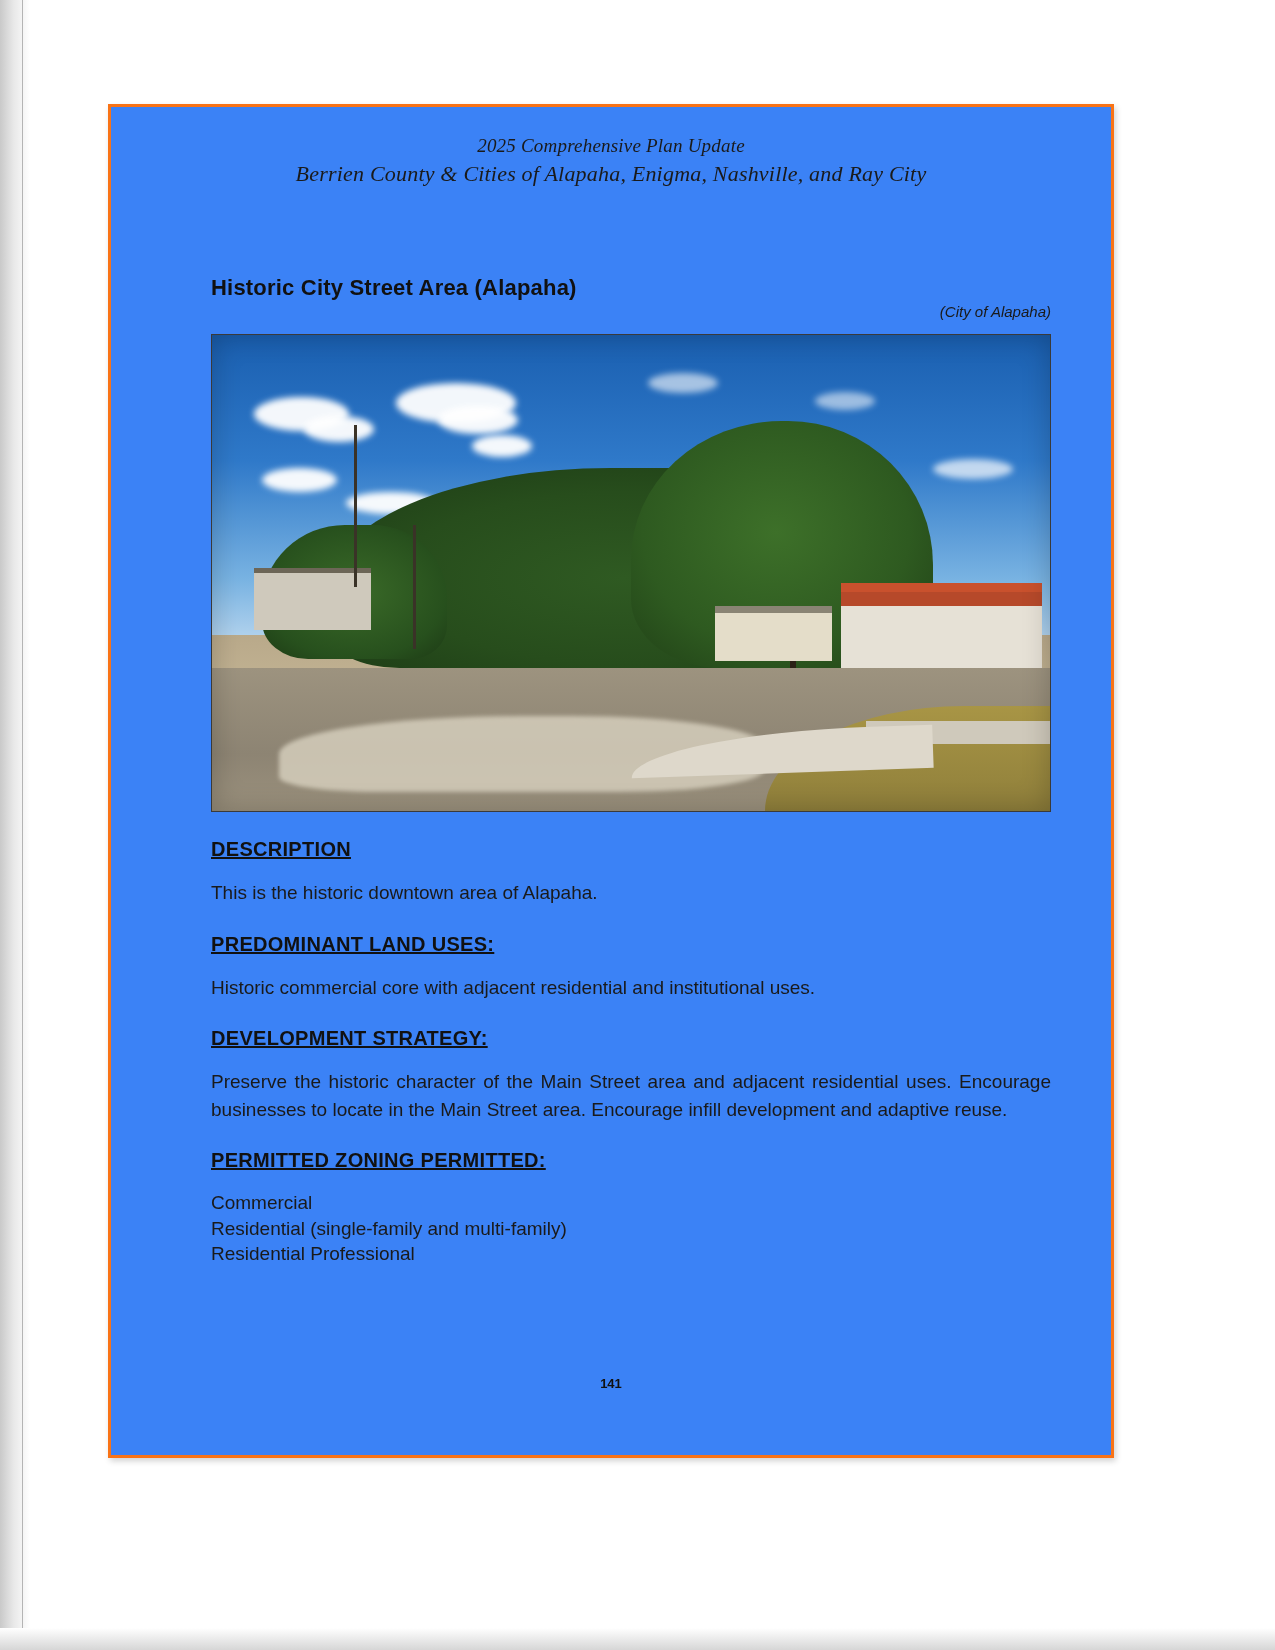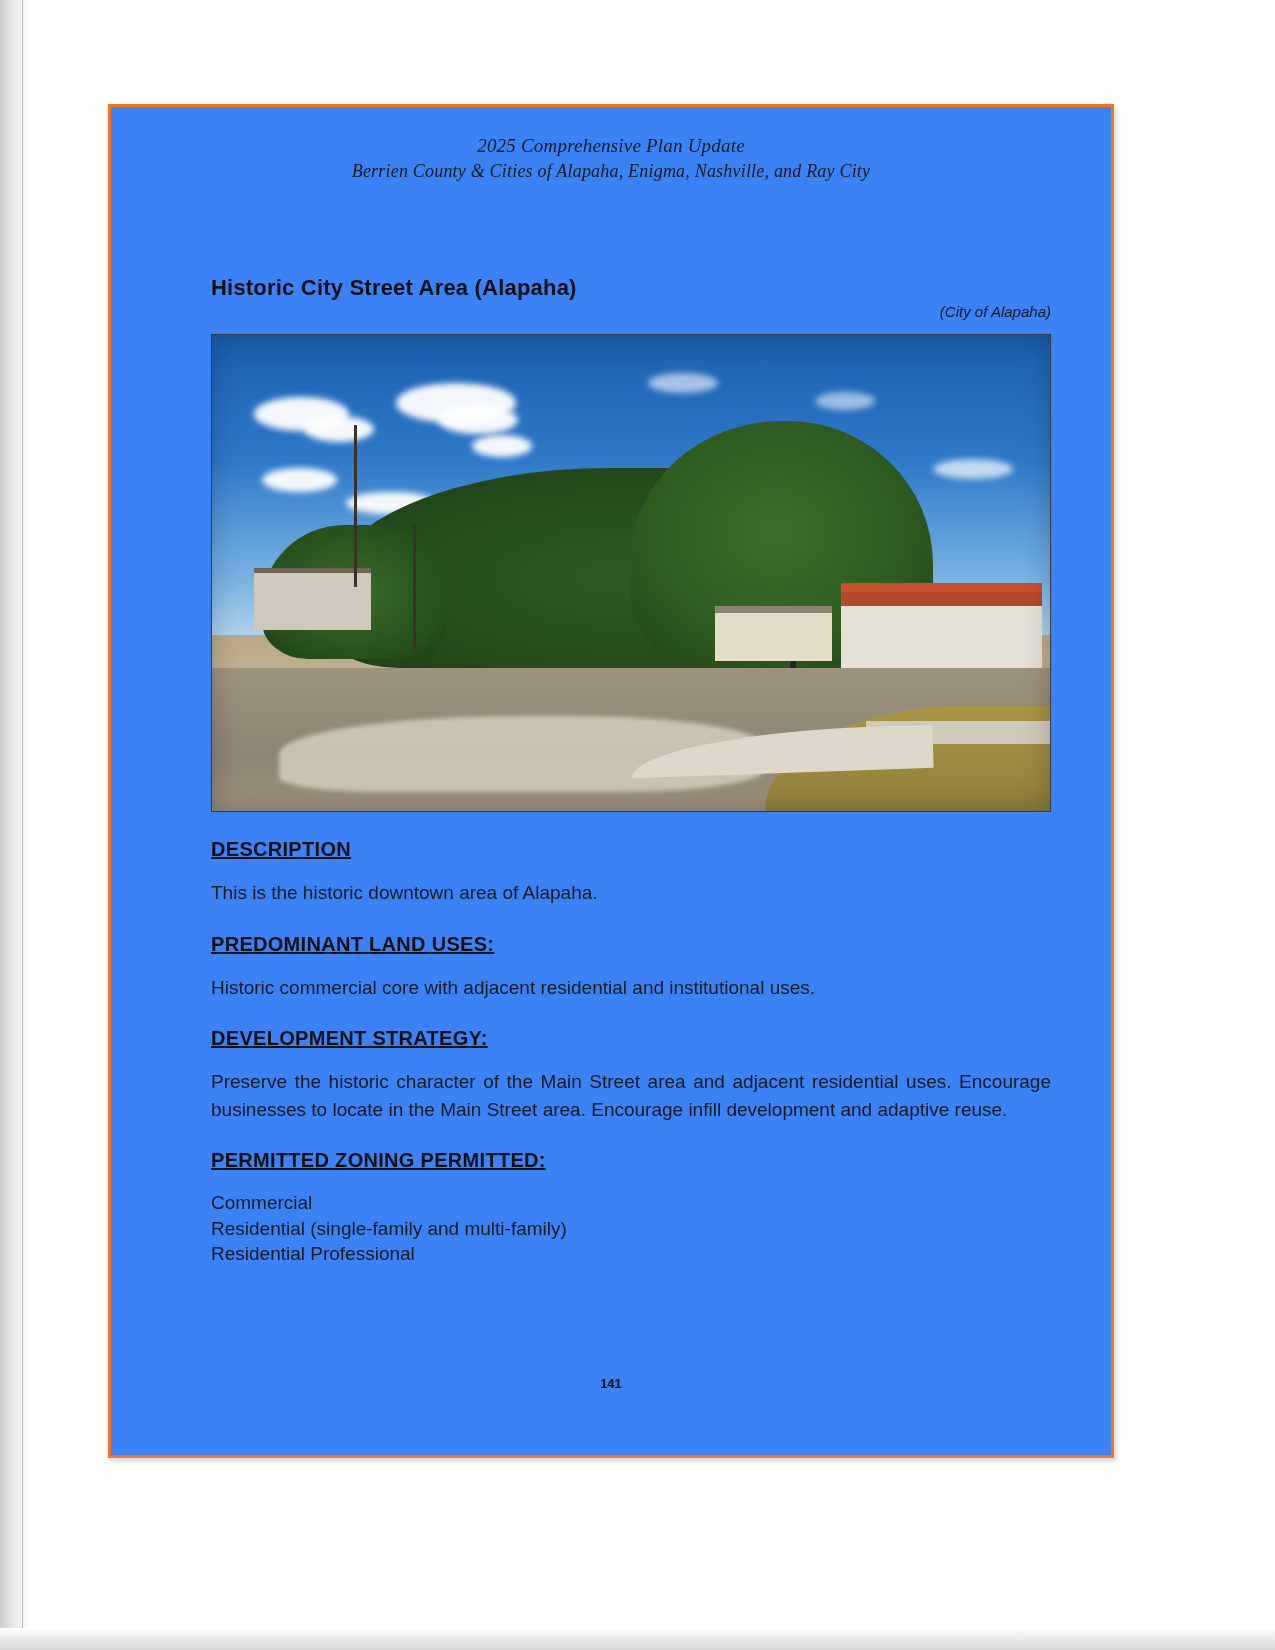"Berrien County & Cities of" .doc-header .line2 { font-size: 18px -> 22px }
